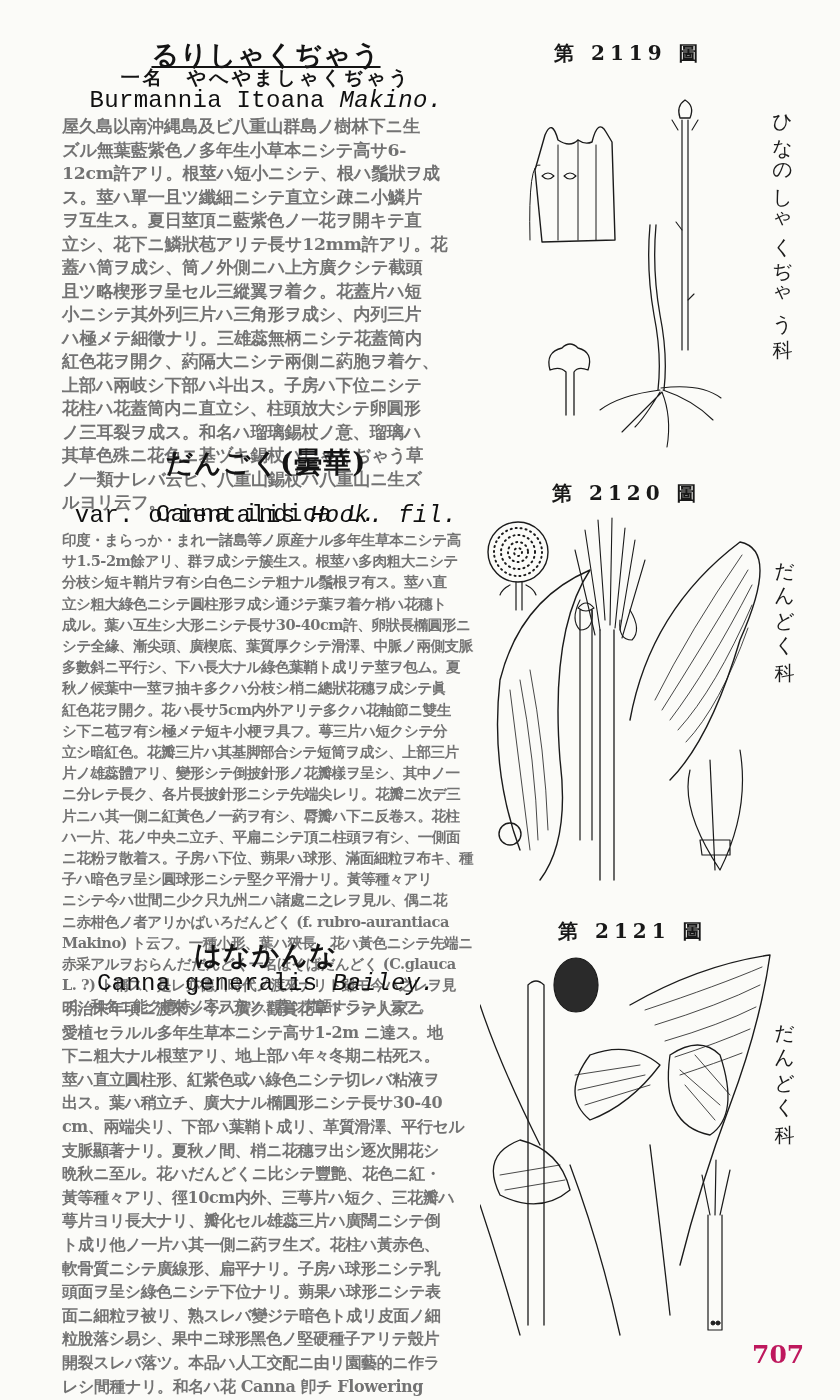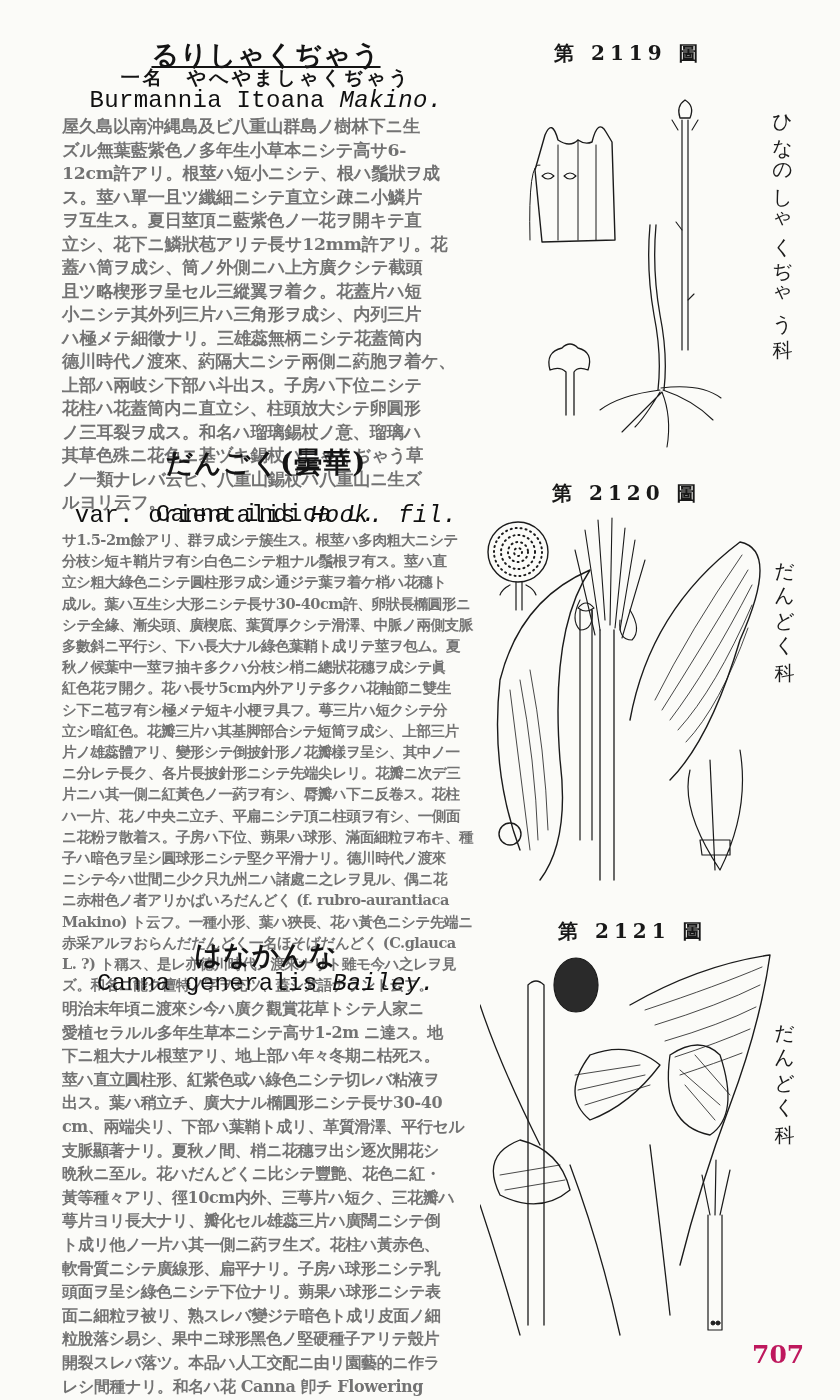"德川時代ノ渡來、葯隔大ニシテ兩側ニ葯胞ヲ着ケ、" p { text: 德川時代ノ渡來 -> 紅色花ヲ開ク }
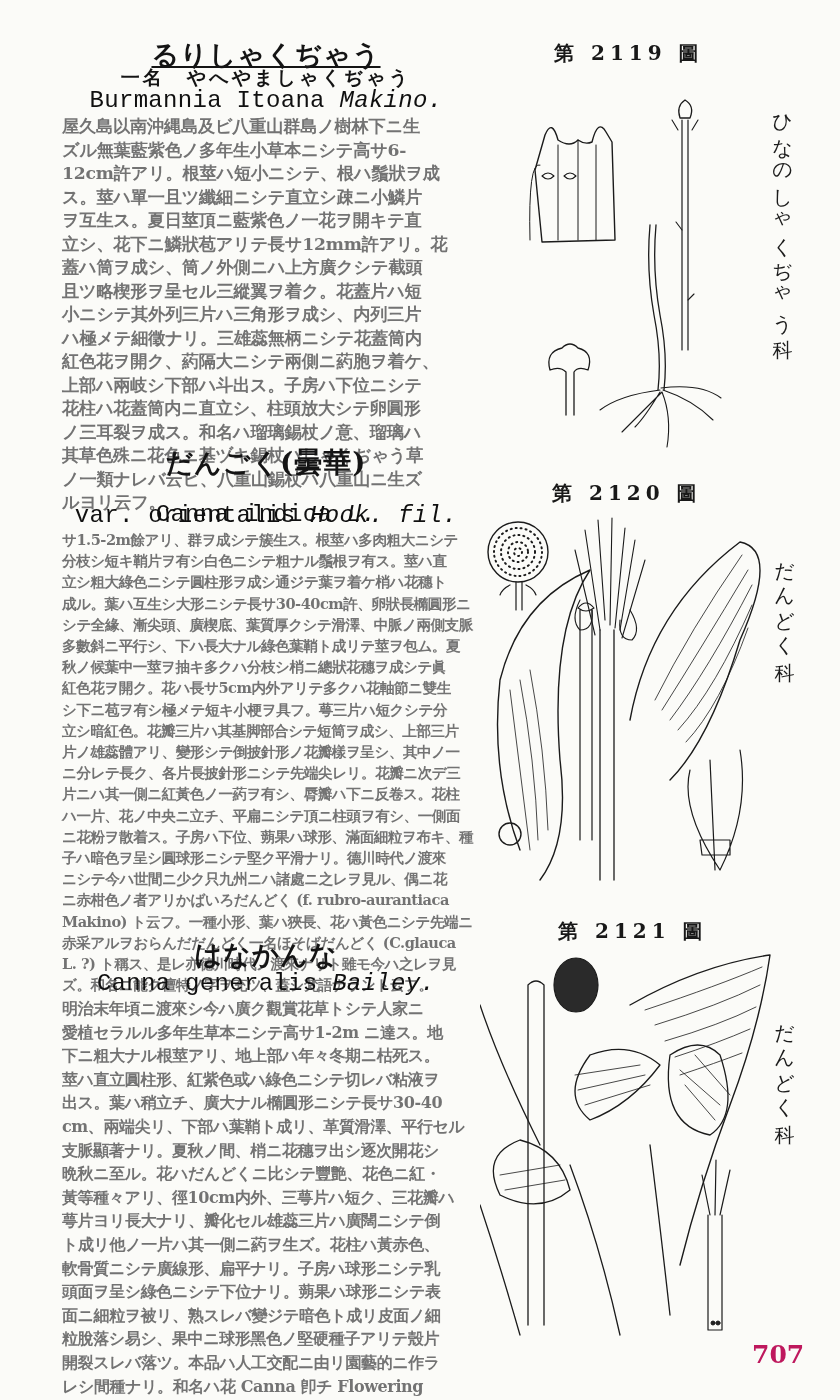"印度・まらっか・まれー諸島等ノ原産ナル多年生草本ニシテ高" p { html: none -> <p>印度・まらっか・まれー諸島等ノ原産ナル多年生草本ニシテ高</p> }
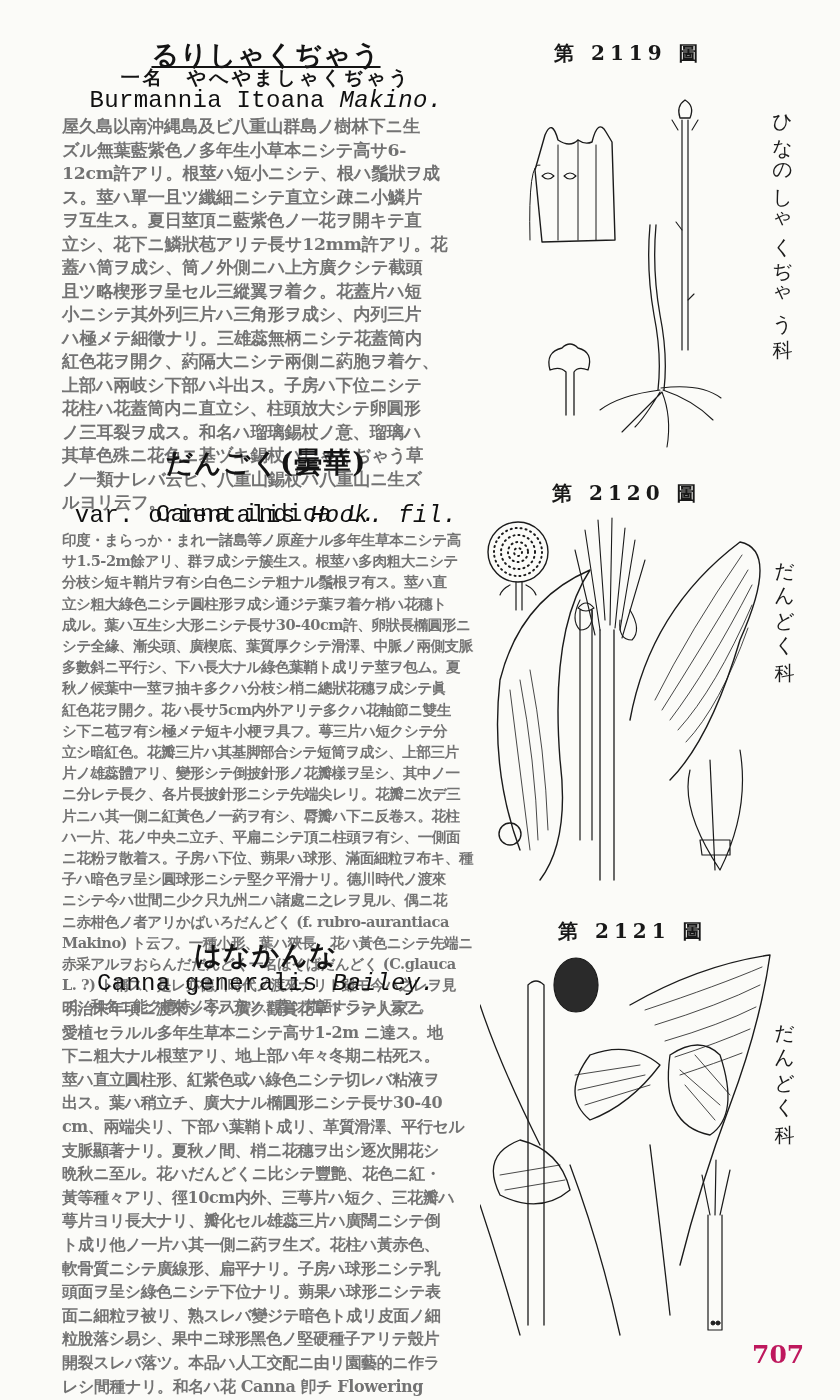"子ハ暗色ヲ呈シ圓球形ニシテ堅ク平滑ナリ。德川時代ノ渡來" p { text: 德川時代ノ渡來 -> 黃等種々アリ }
